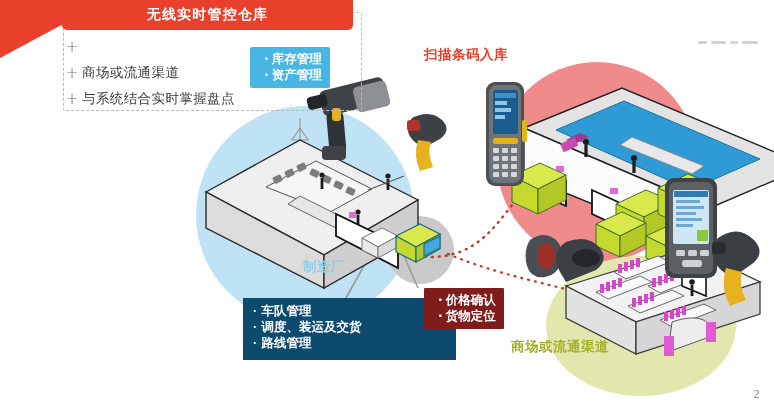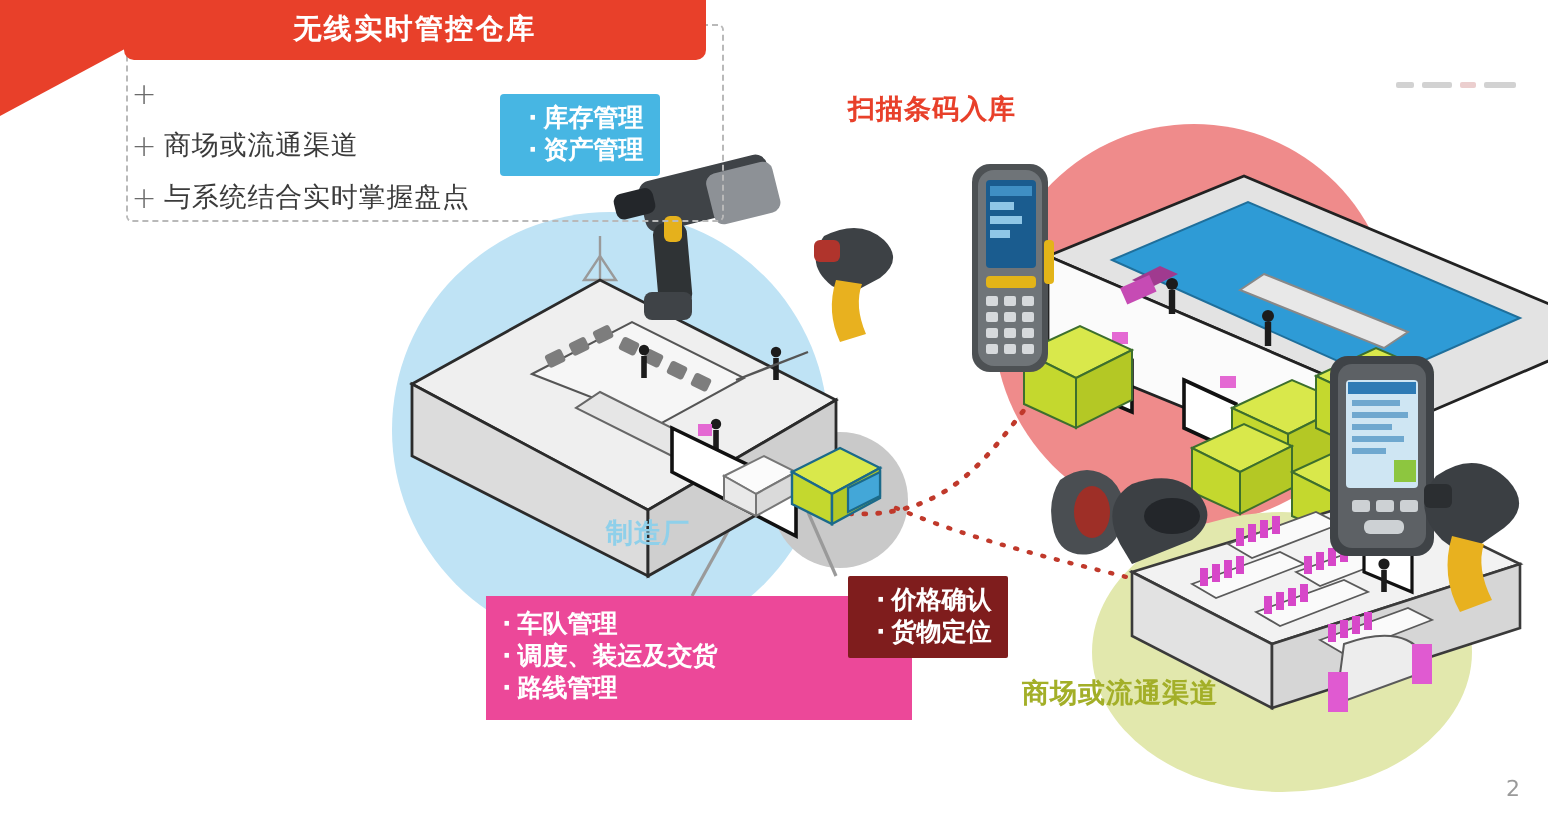"车队管理" .cb-gray { background: #ec4899 -> #0c4a6e; font-family: none -> Liberation Mono, monospace }
